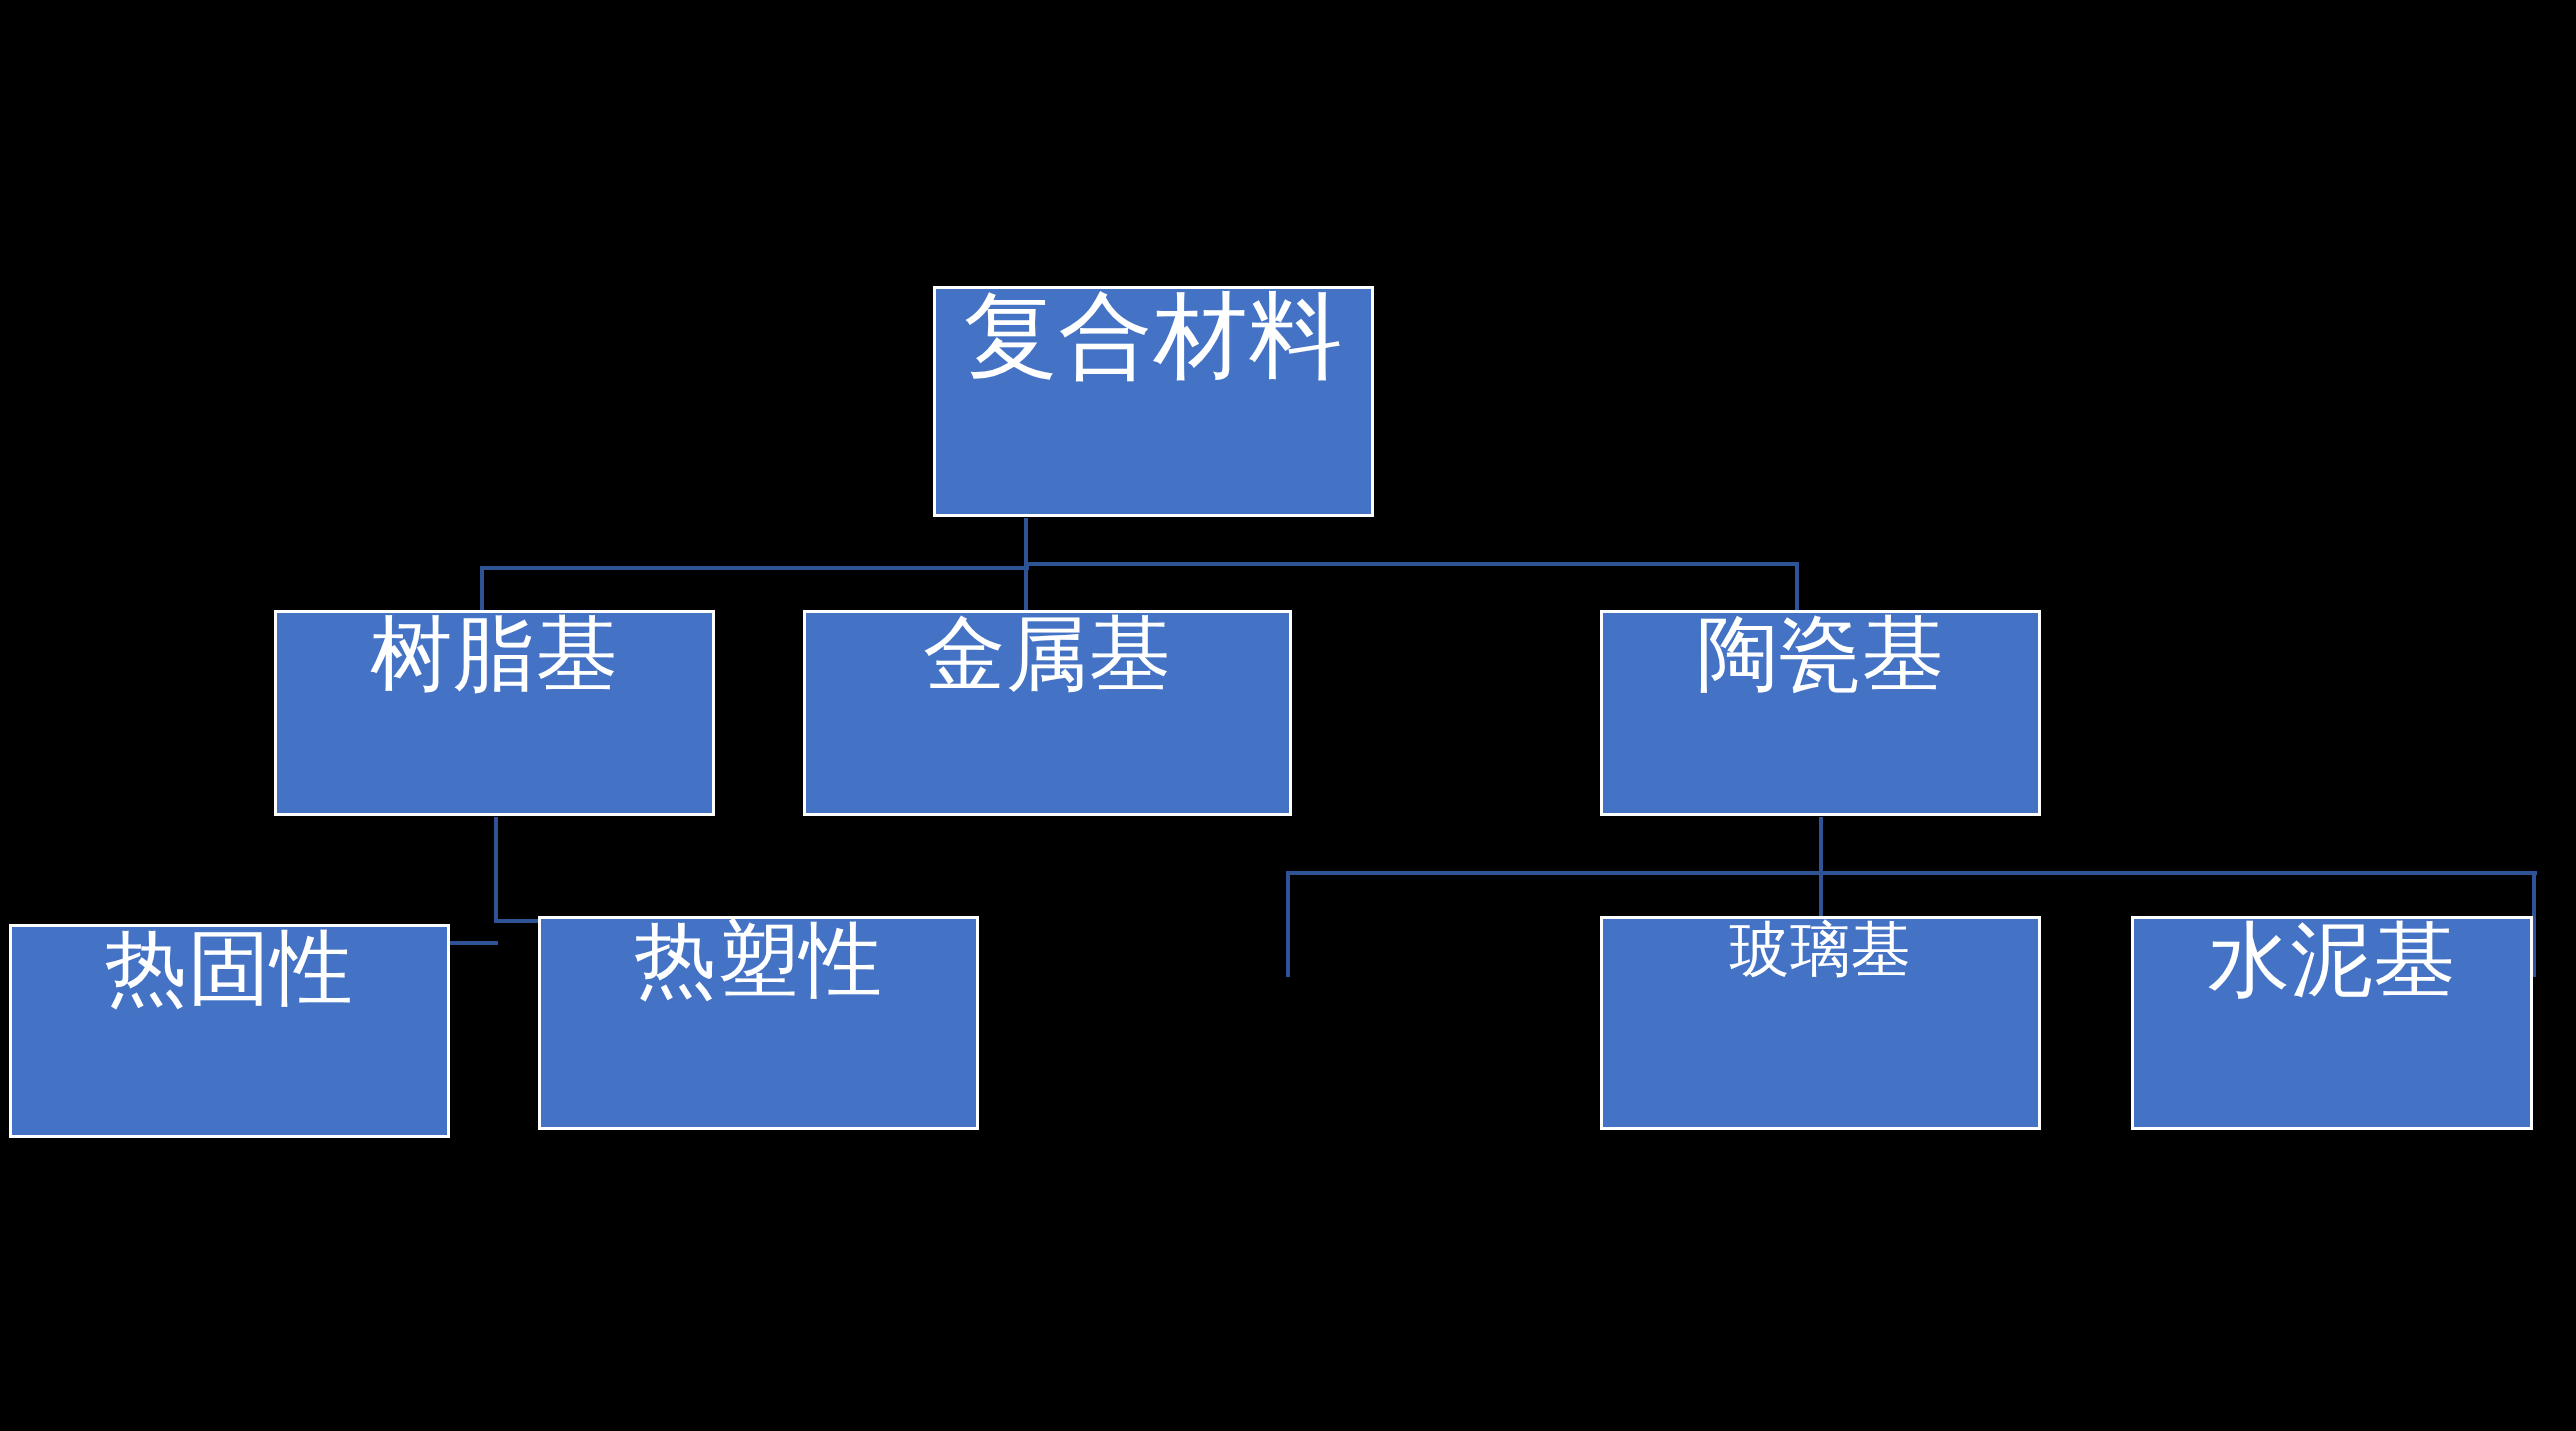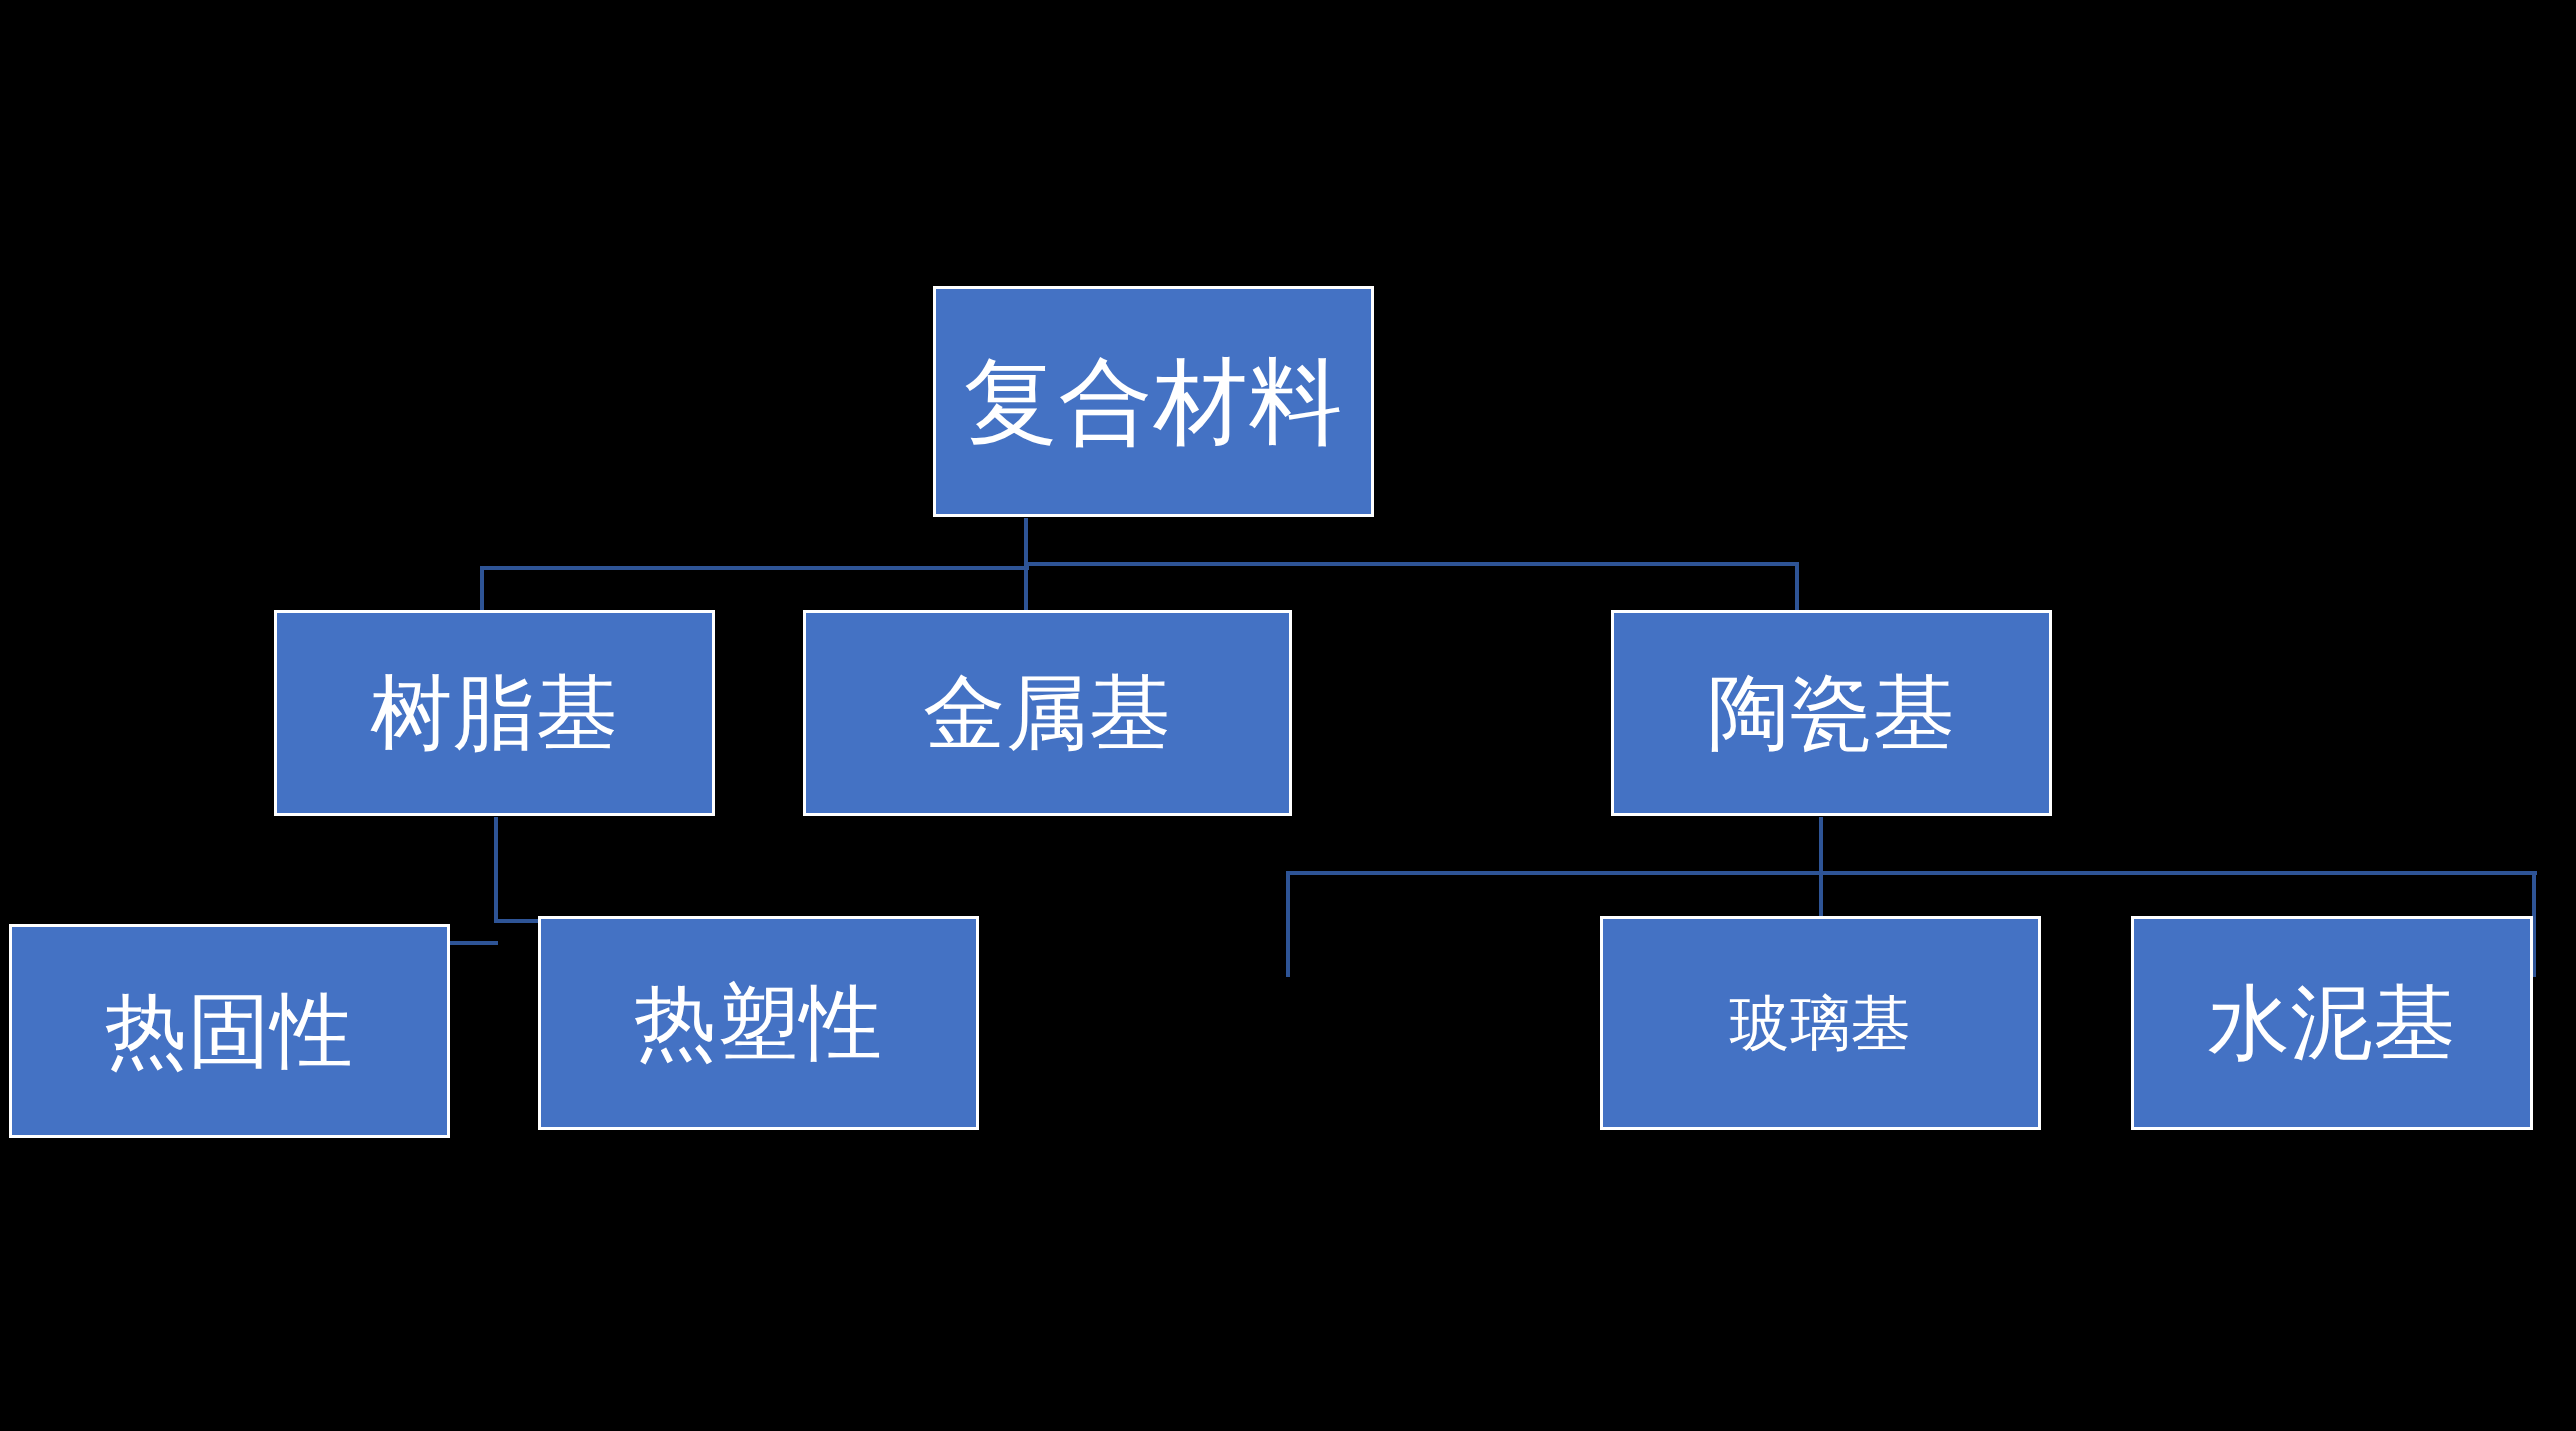"复合材料" .node { align-items: center -> none }
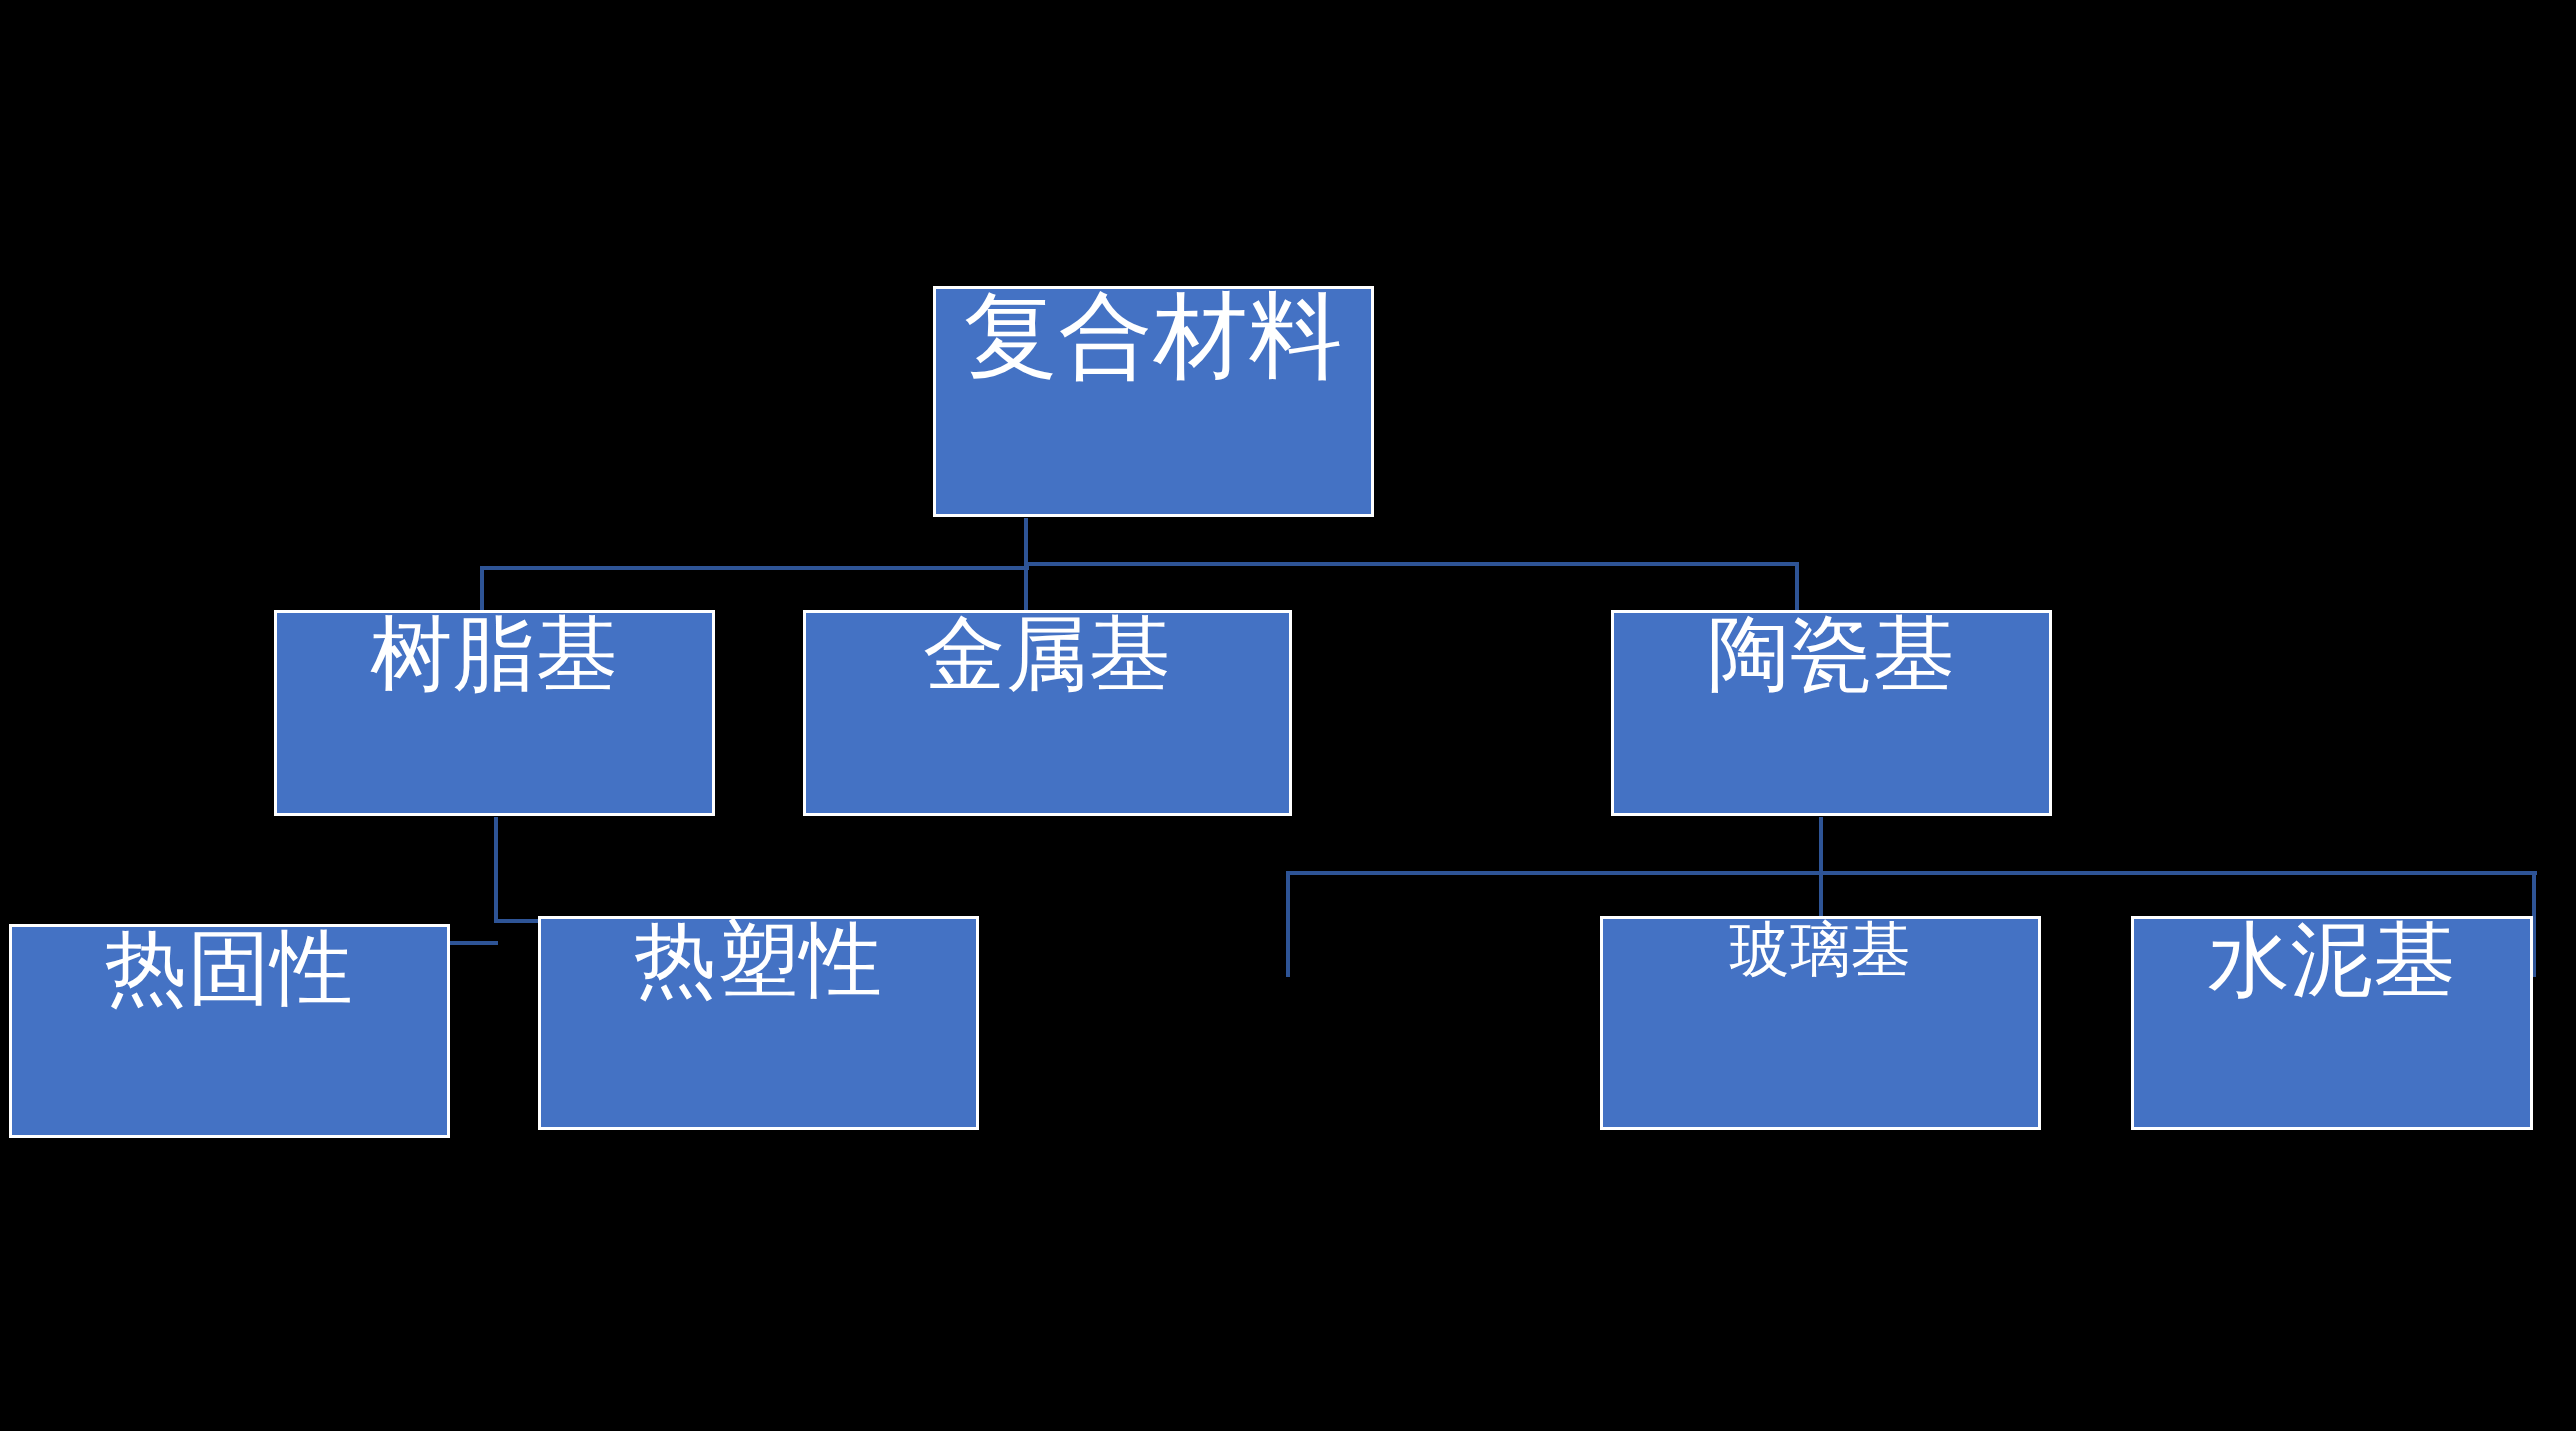"陶瓷基" div.node { margin-left: 11px -> none }
